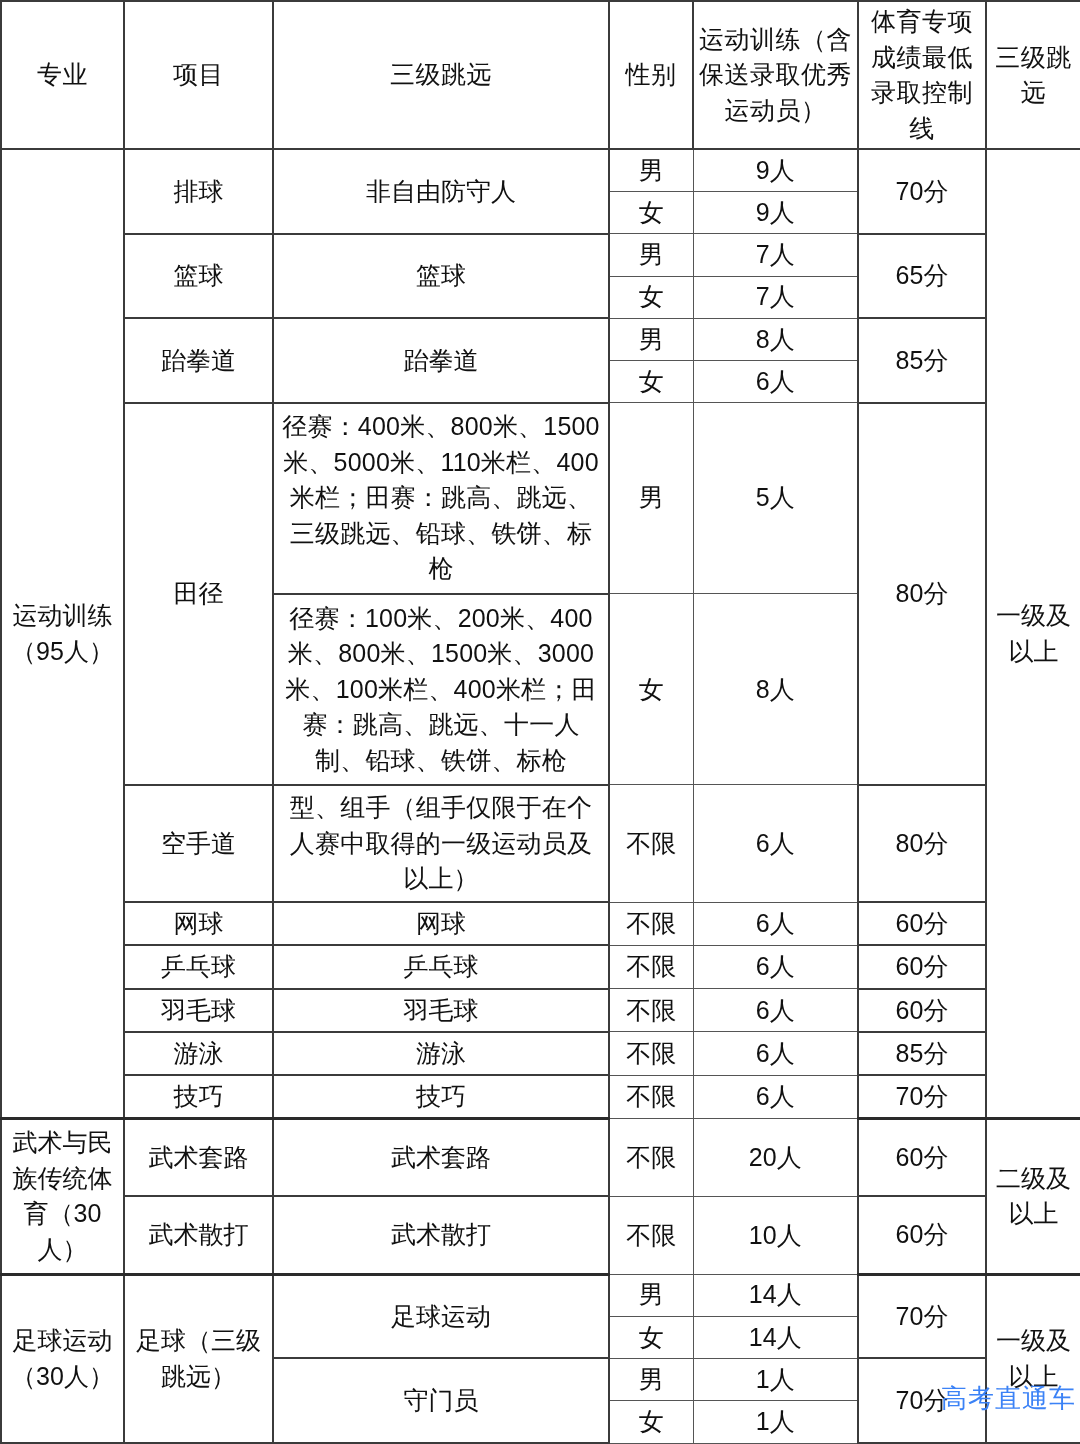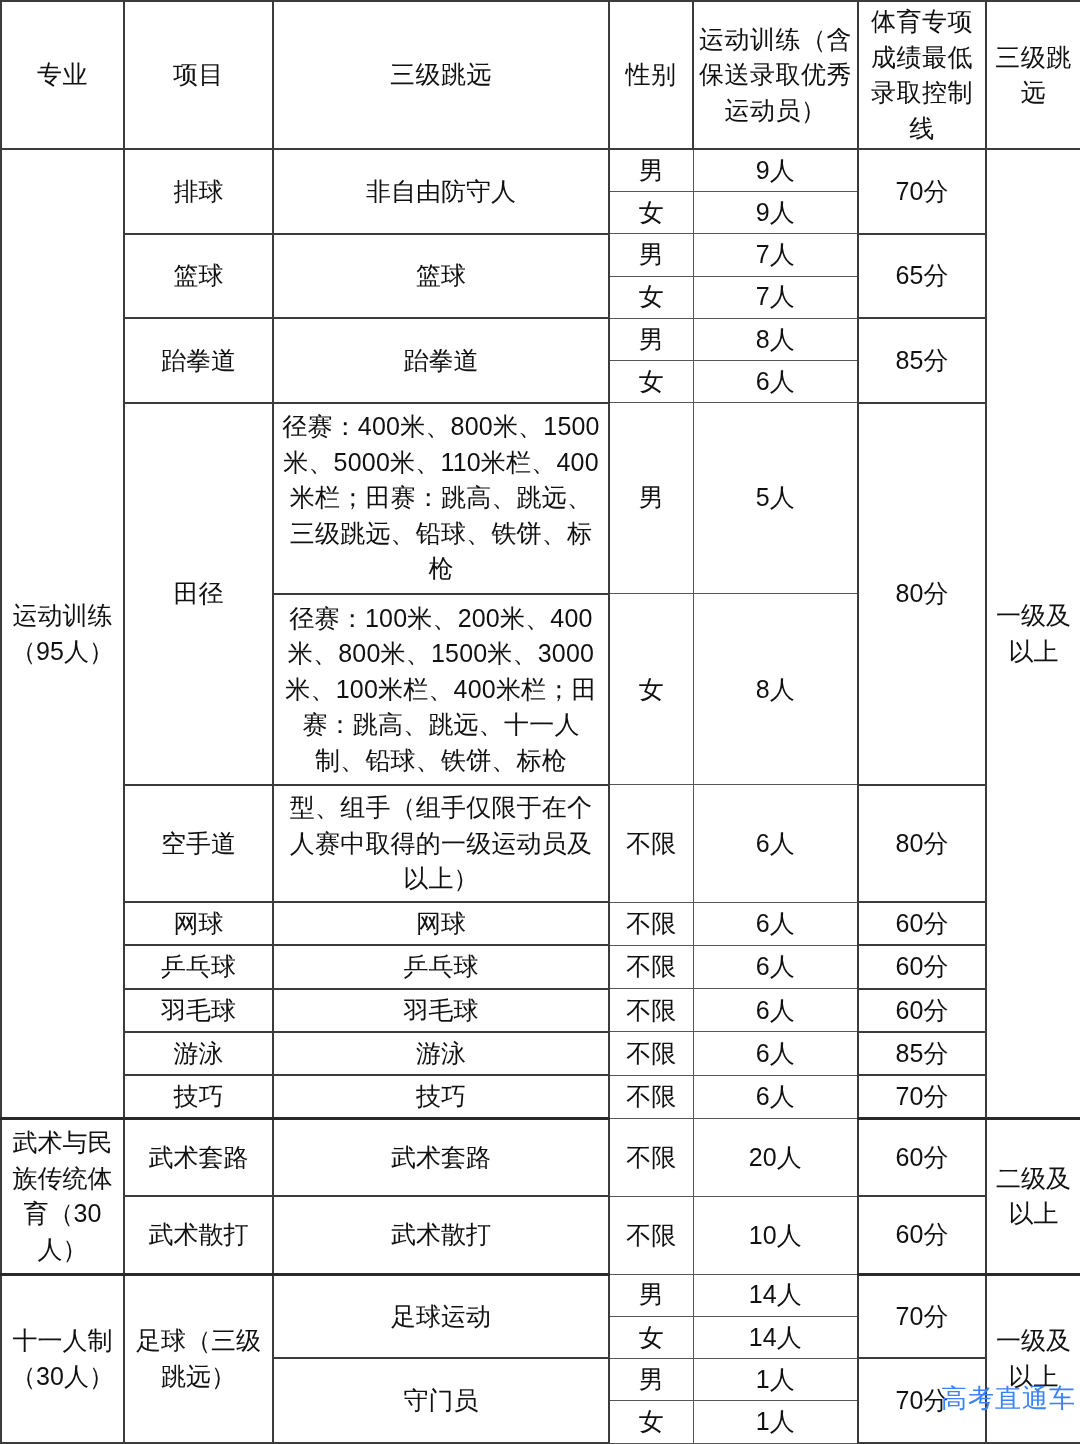"十一人制（30人）" td.major-cell { text: 十一人制 -> 足球运动 }
